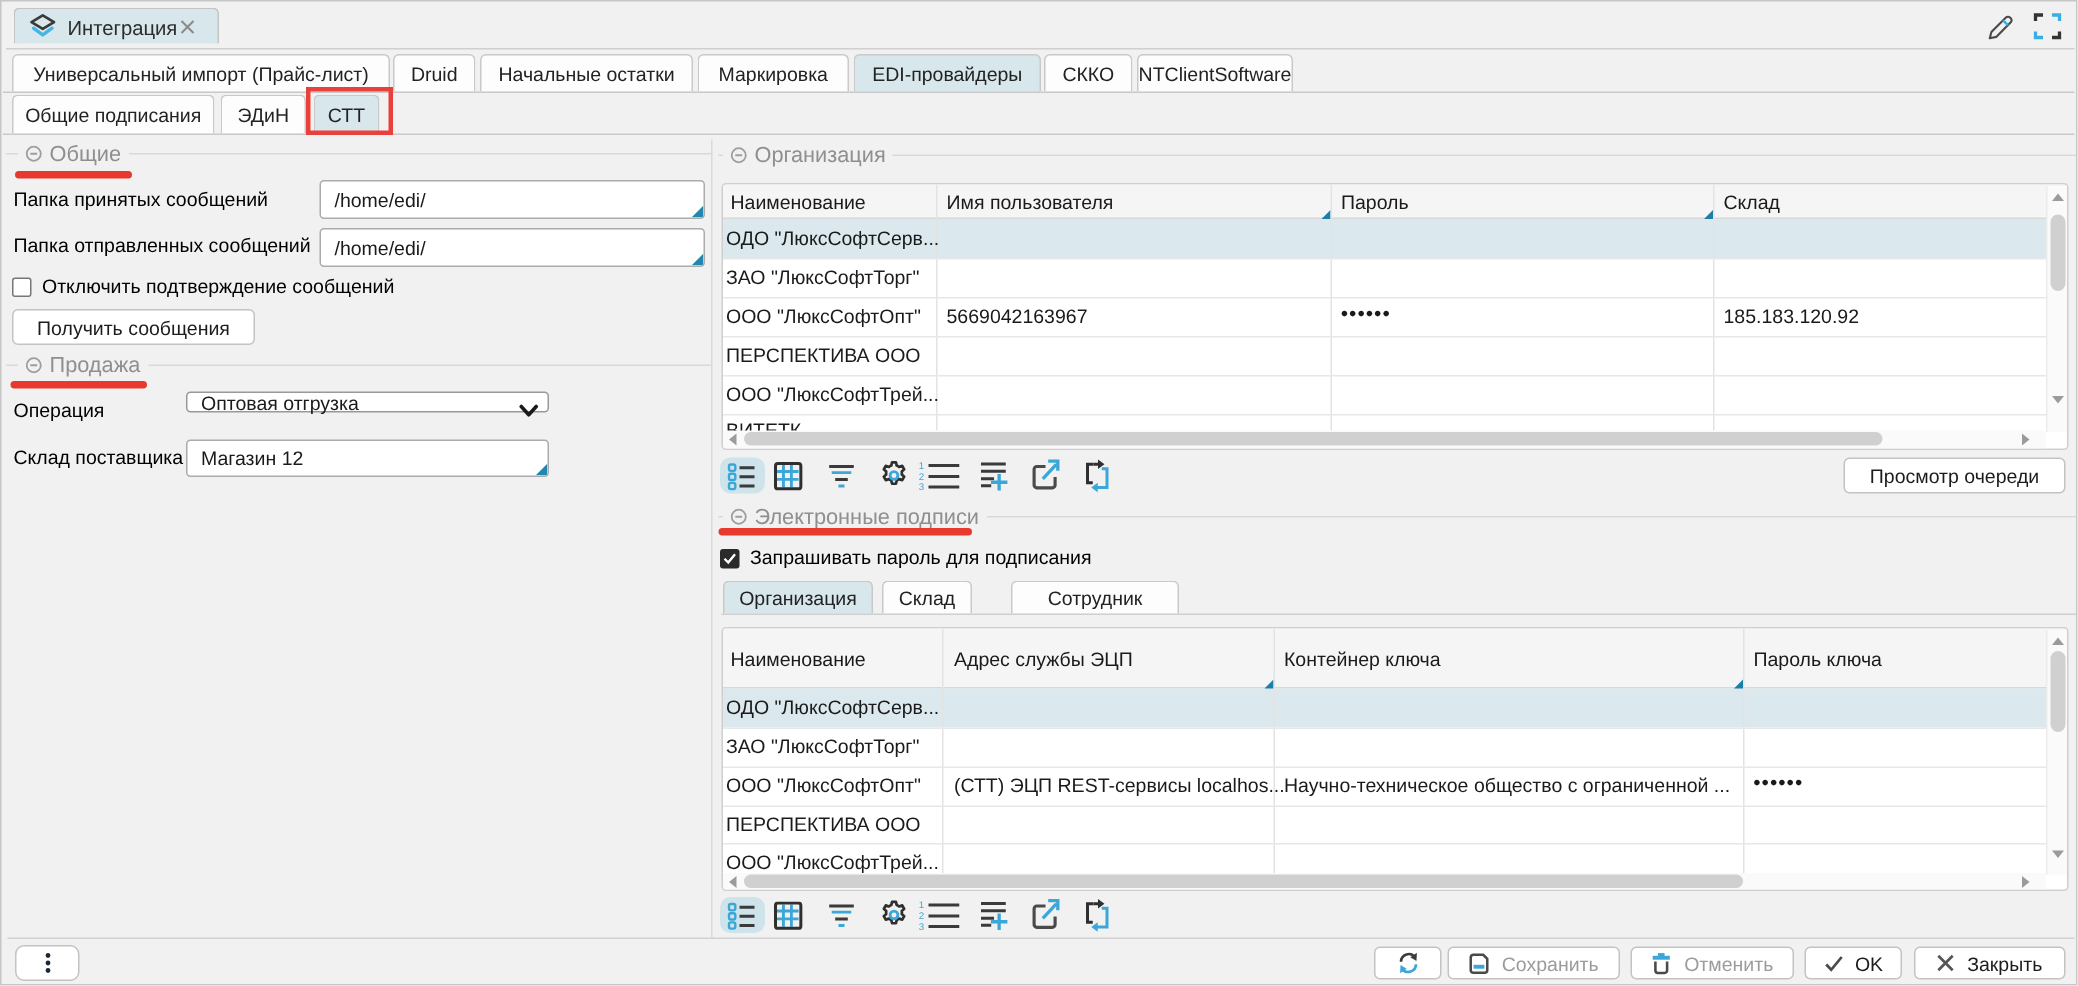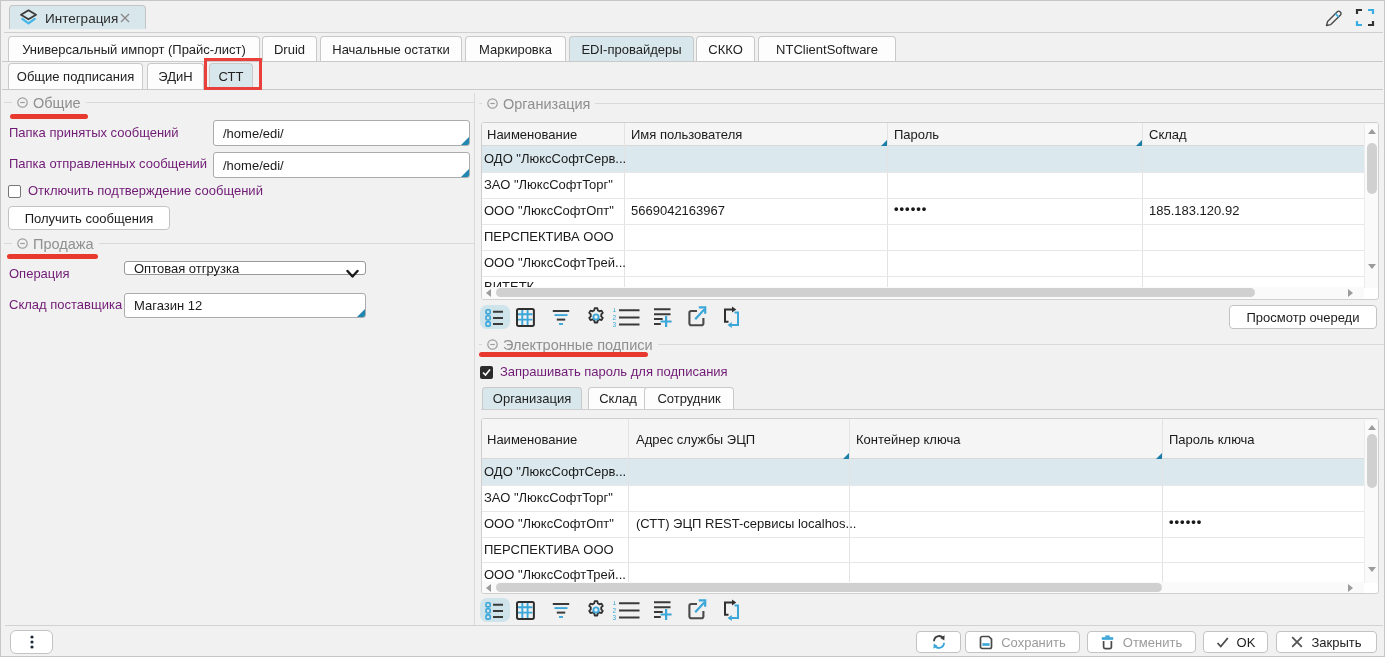"NTClientSoftware" div.tab { width: 138px -> 104px }
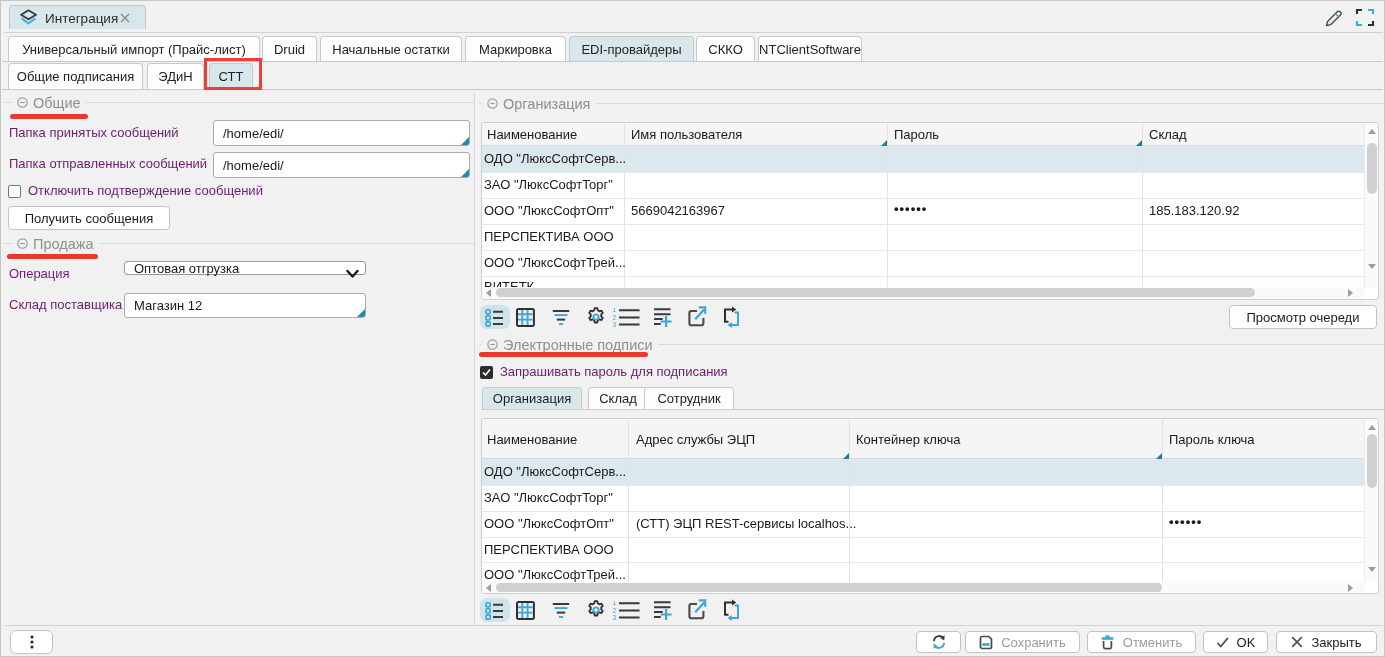"Папка принятых сообщений" .lbl { color: #701a75 -> #000000 }
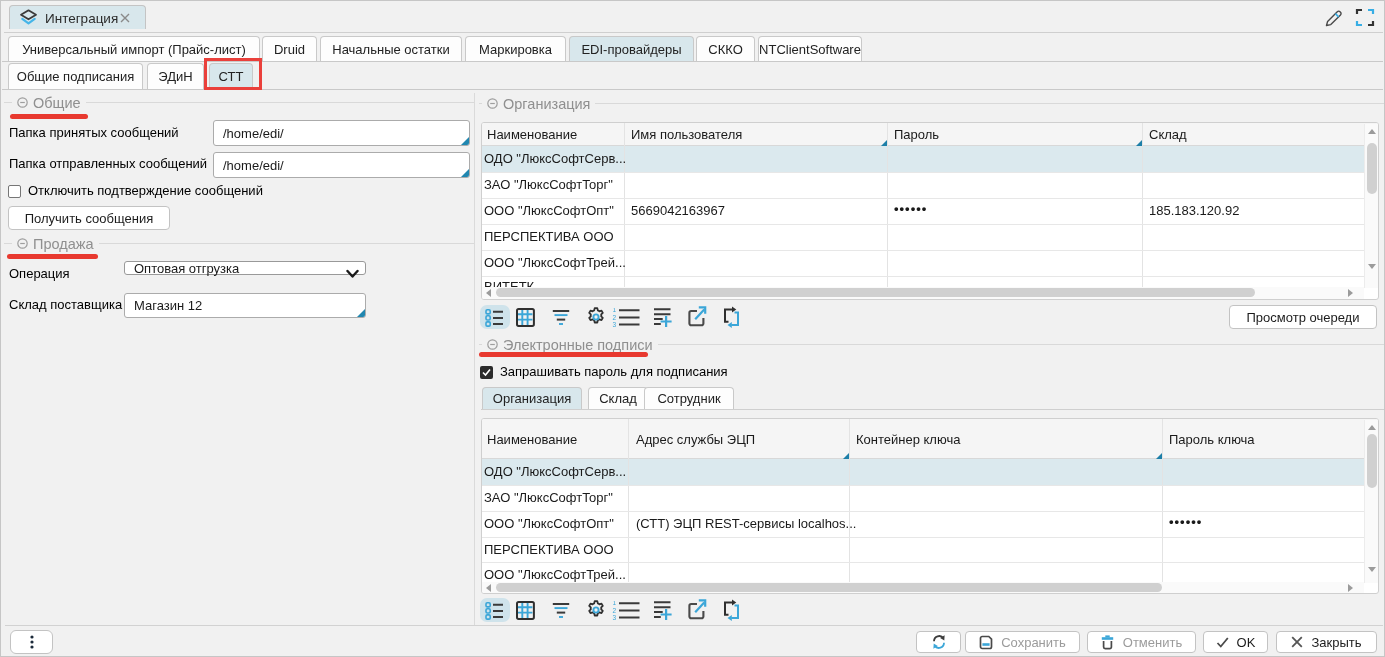"Сотрудник" div.tab { left: 644px -> 674px; width: 90px -> 112px }
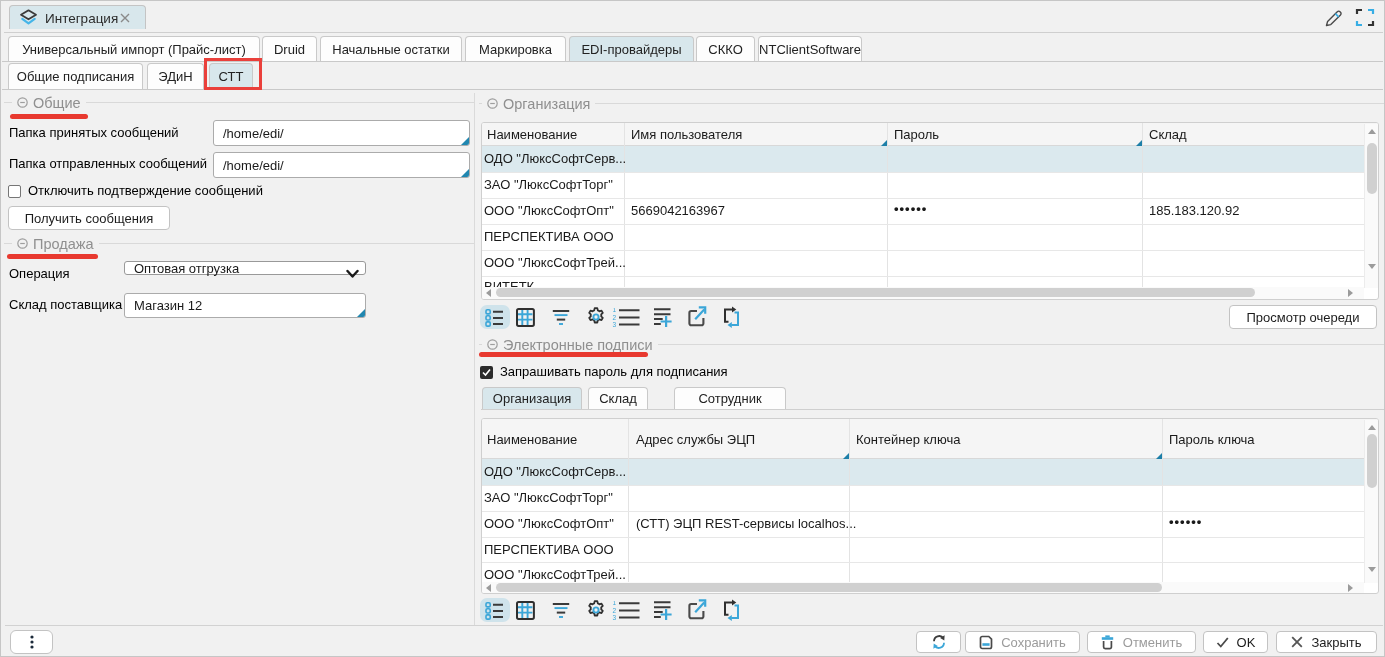"Научно-техническое общество с" div.cell { html: none -> <div>Научно-техническое общество с ограниченной ...</div> }
